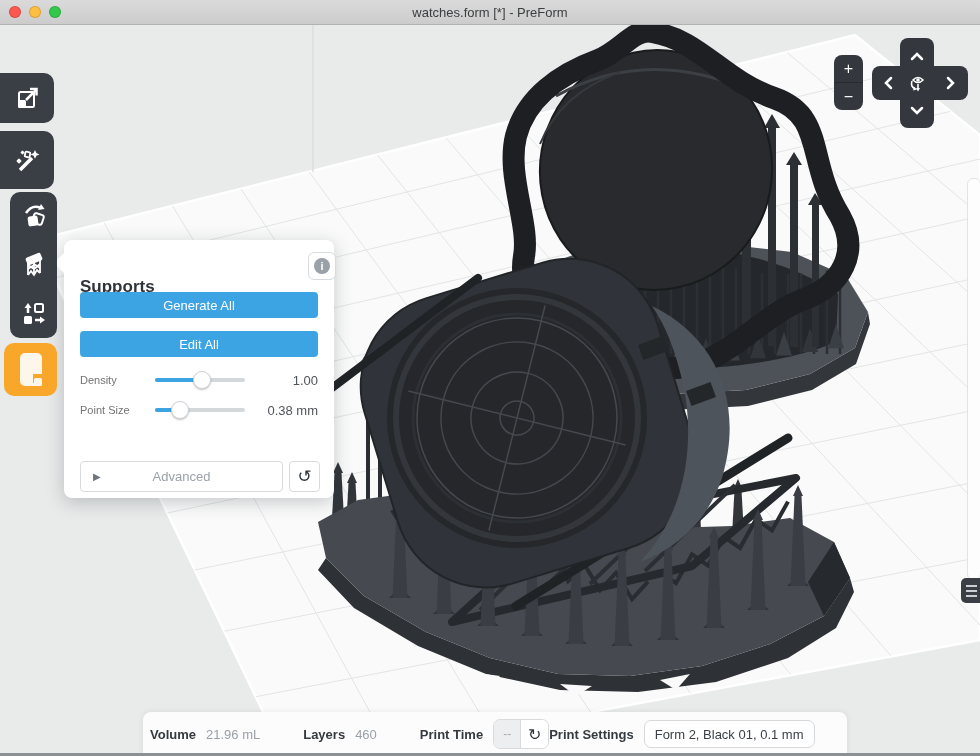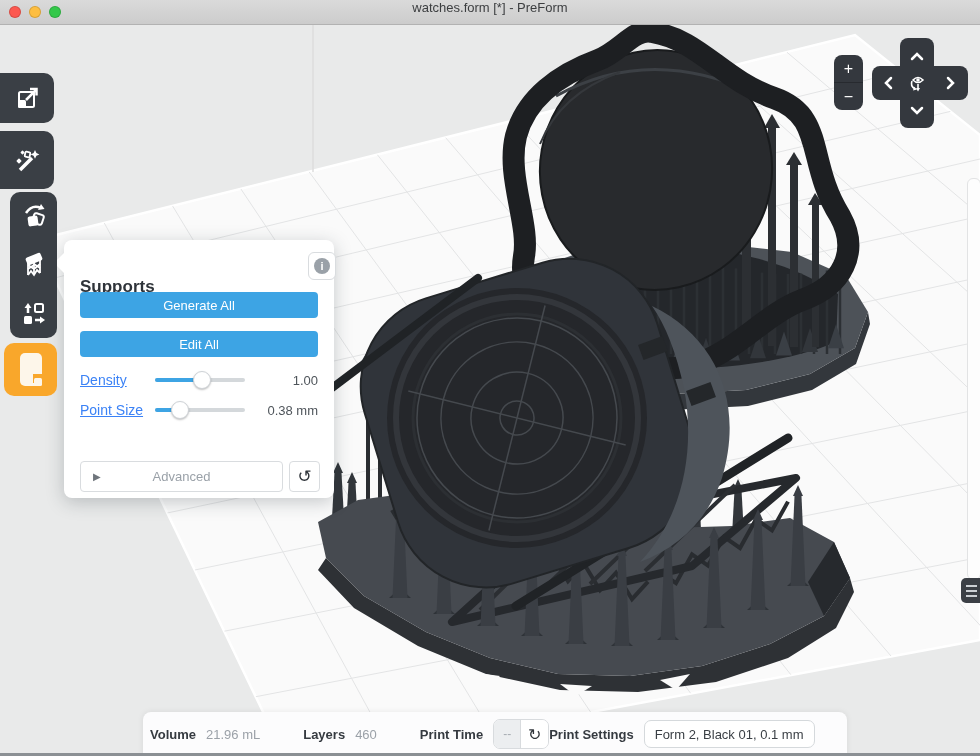"watches.form [*] - PreForm" .titlebar { align-items: flex-start -> center }
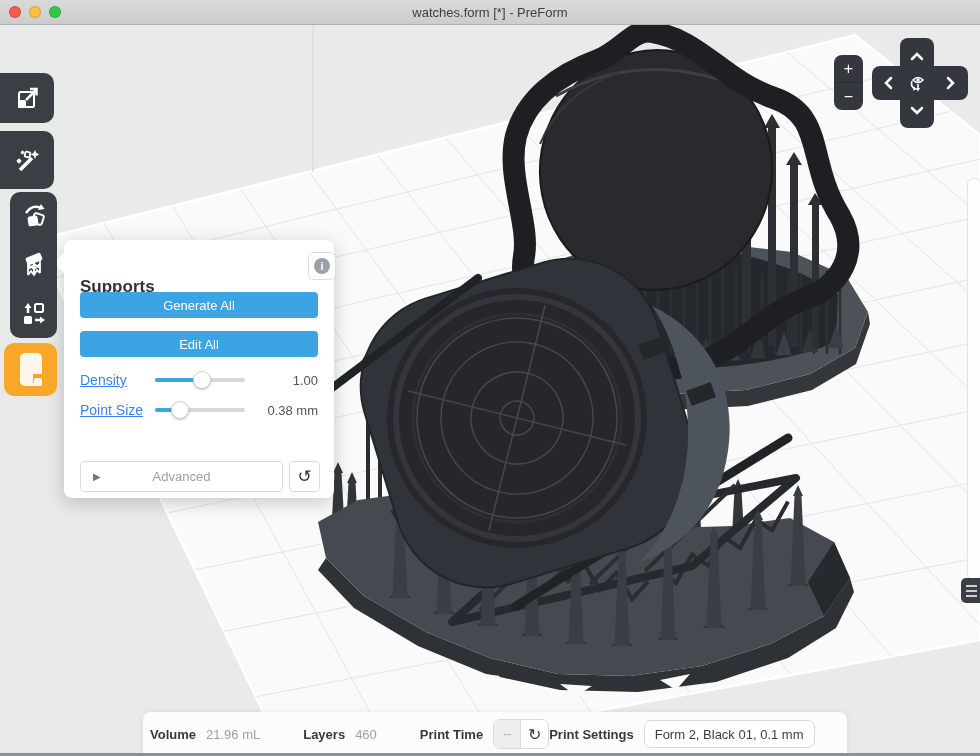"Density" .row-label { color: #3b82f6 -> #737373; font-size: 14px -> 11px; text-decoration: underline -> none }
